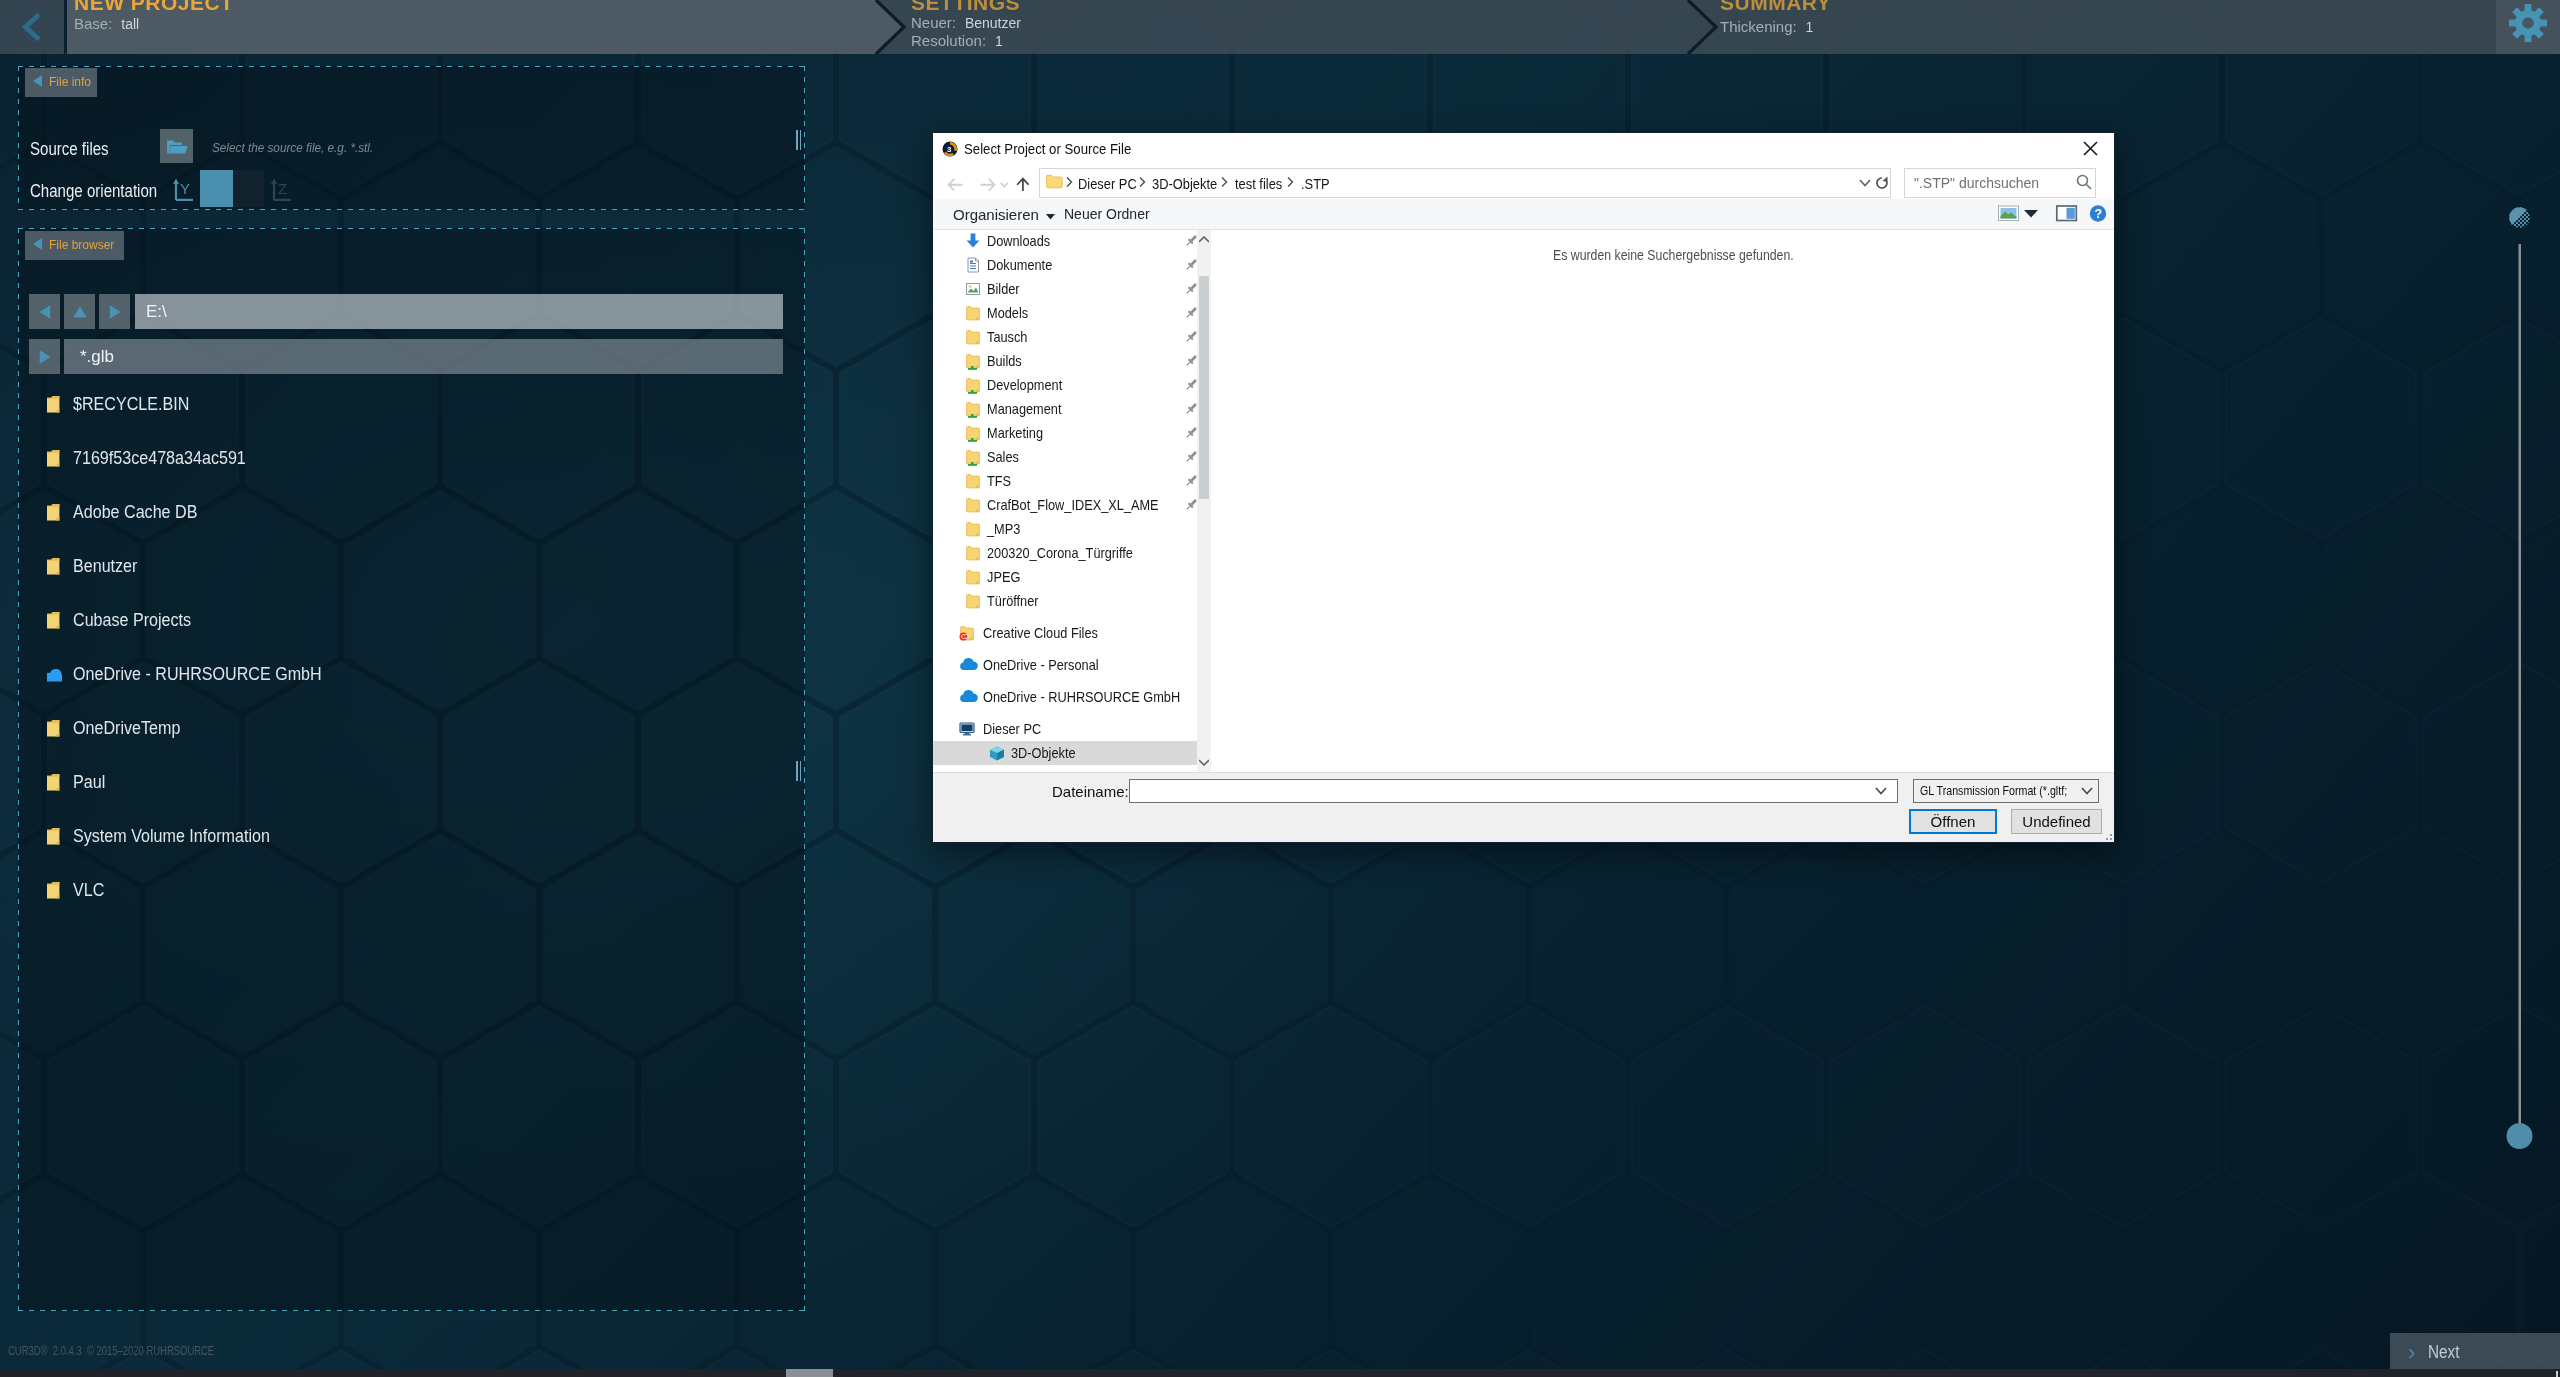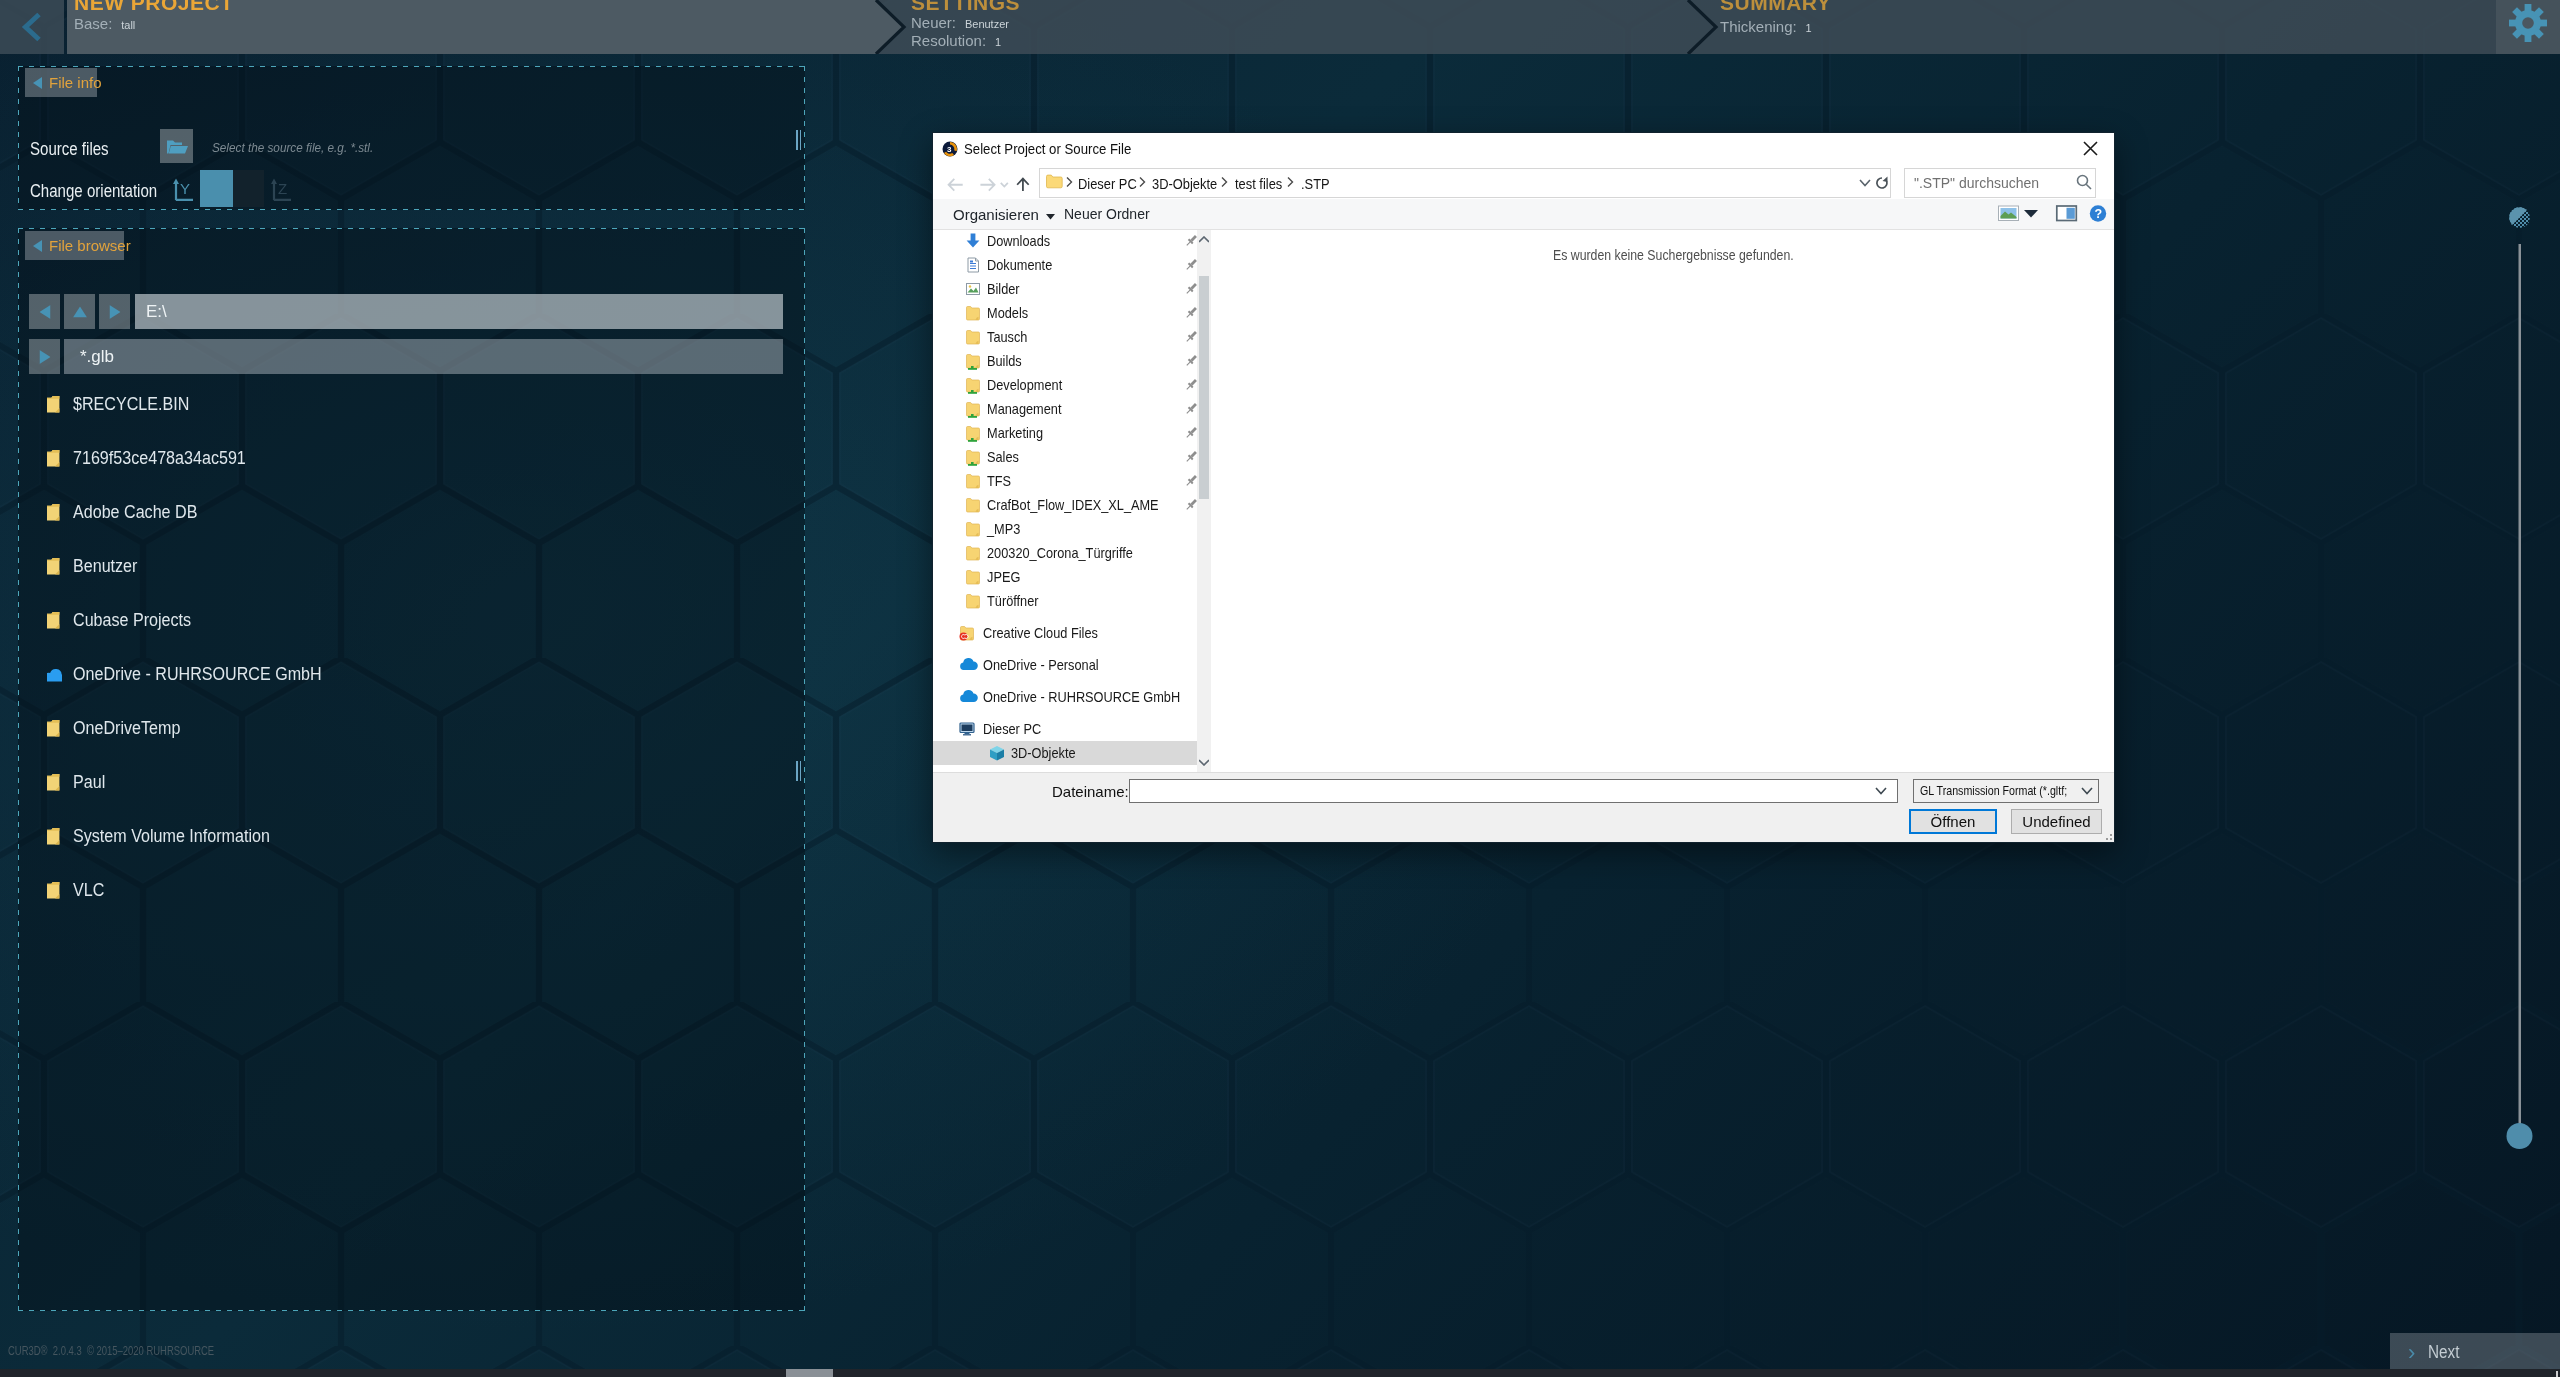"tall" .tb-val { font-size: 11px -> 14px }
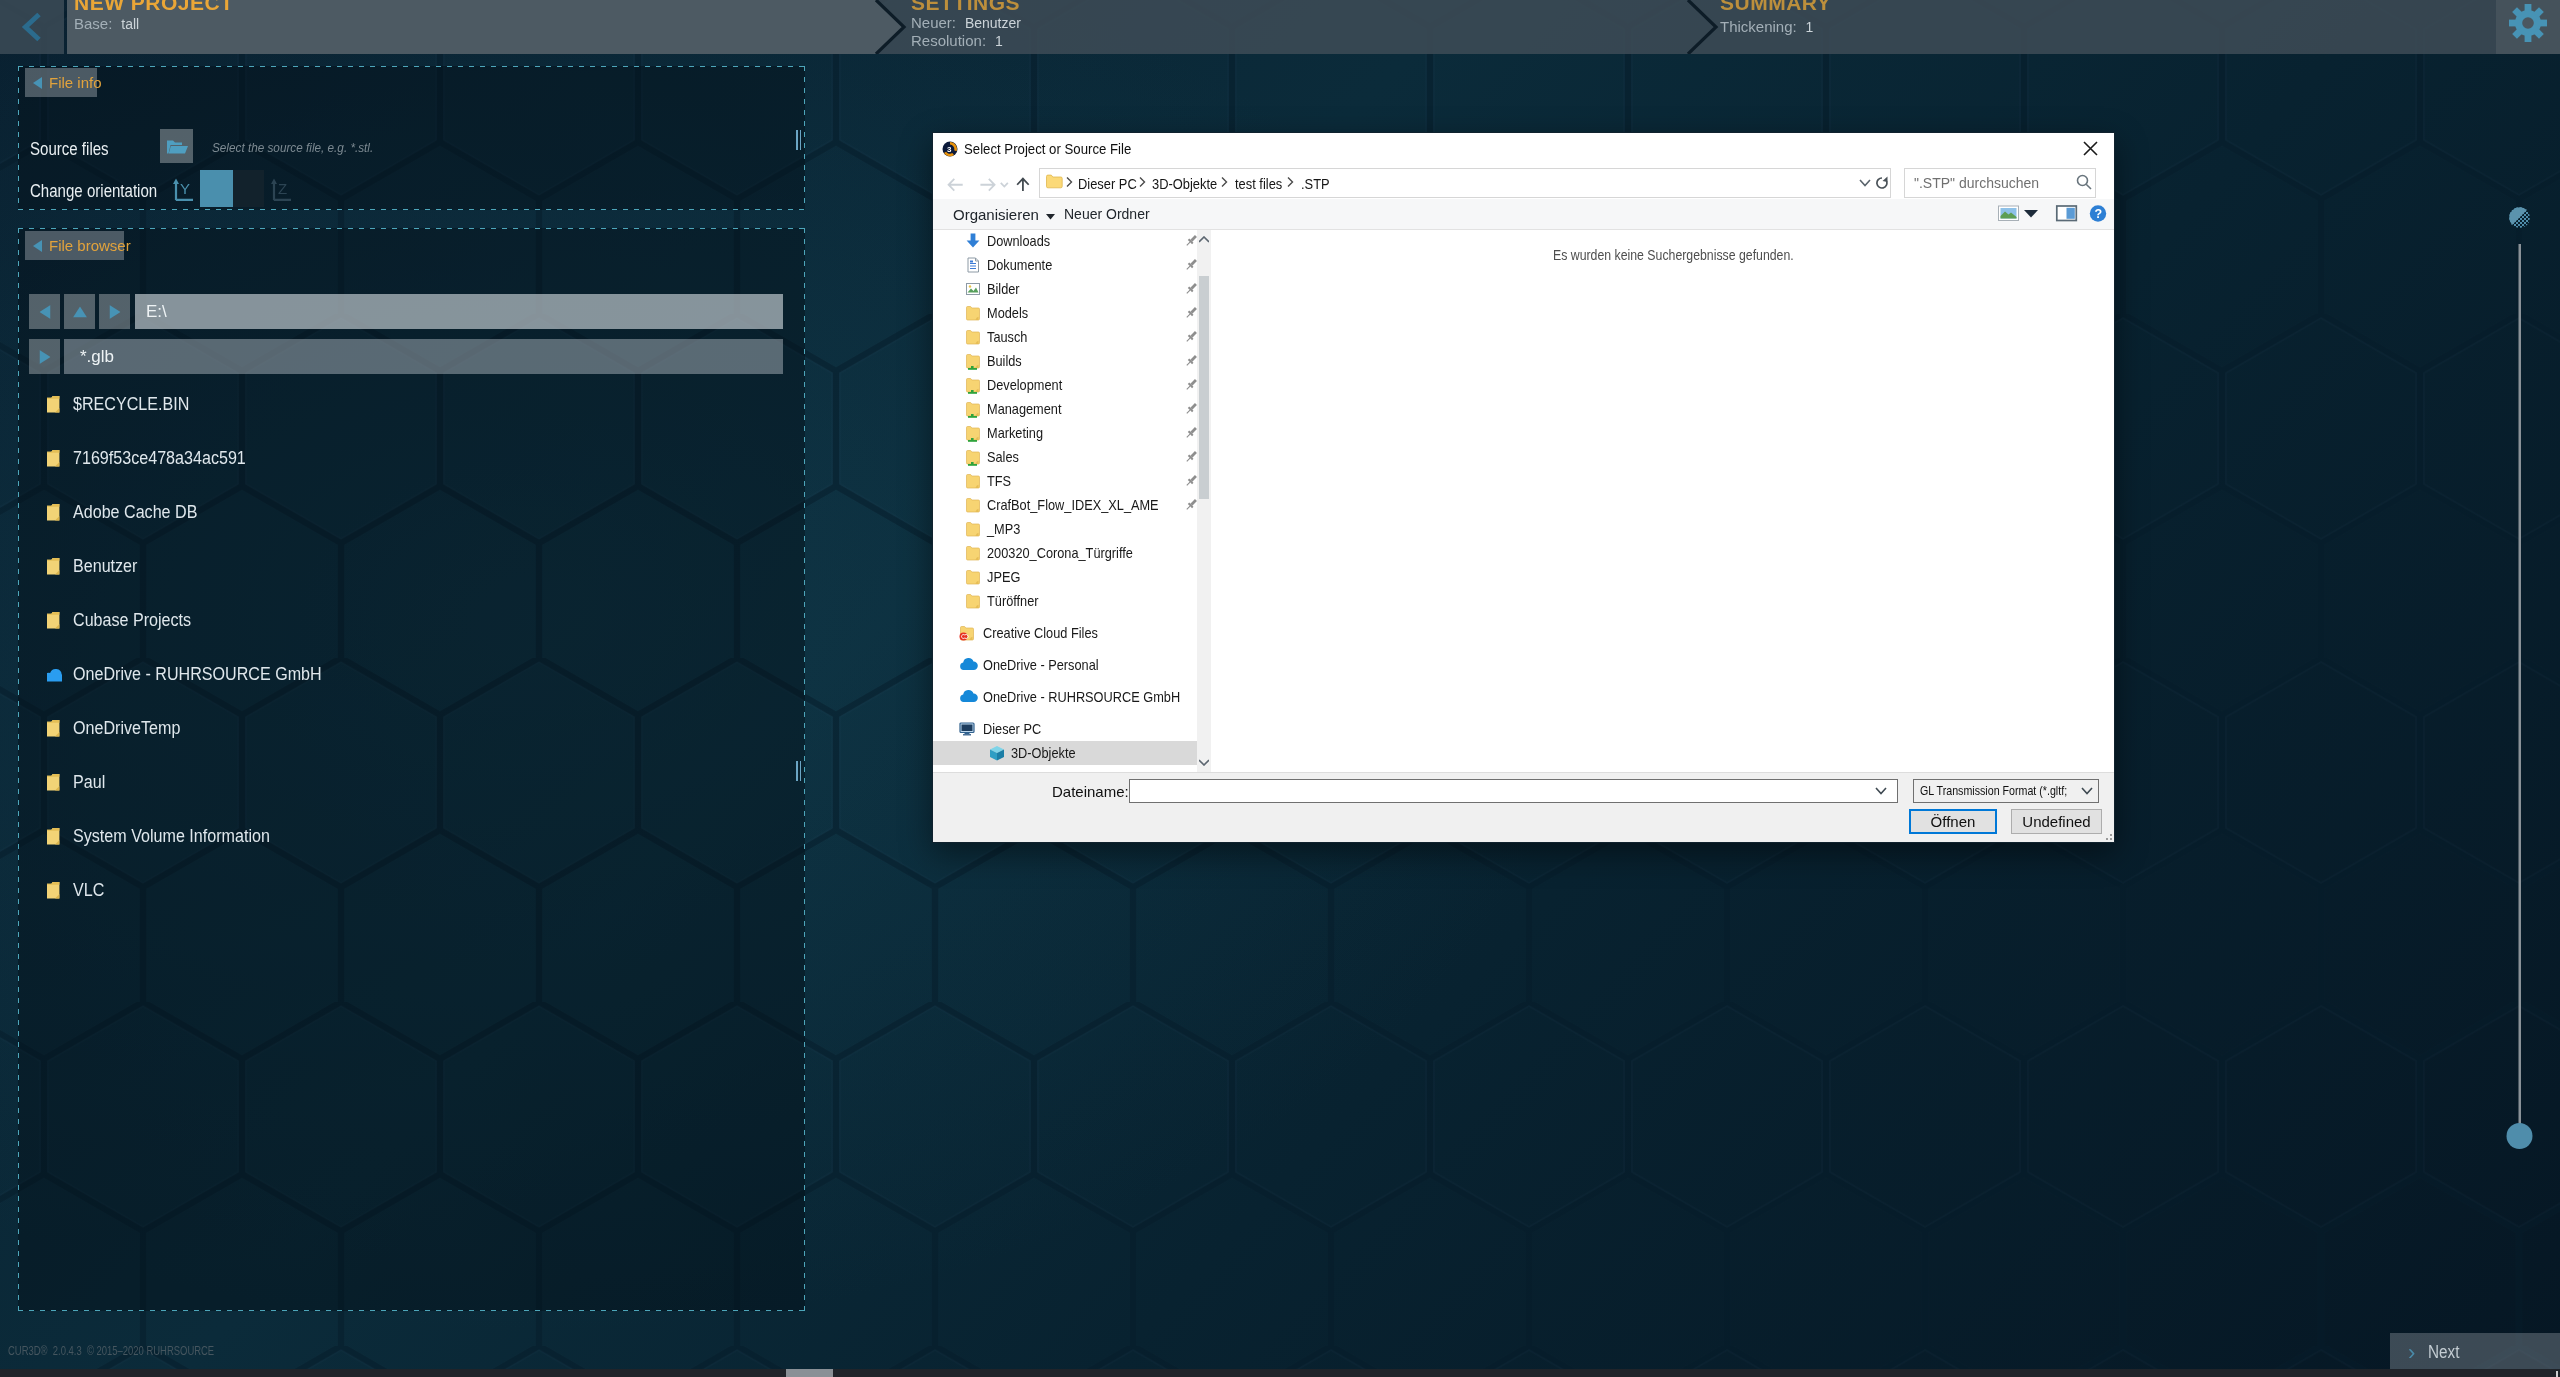"File info" .ptag { font-size: 15px -> 12px }
